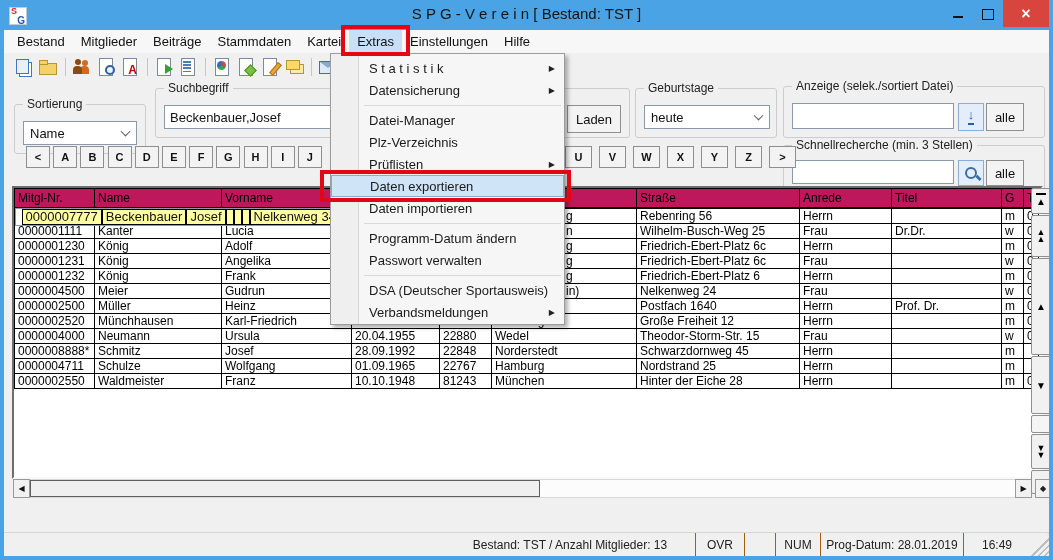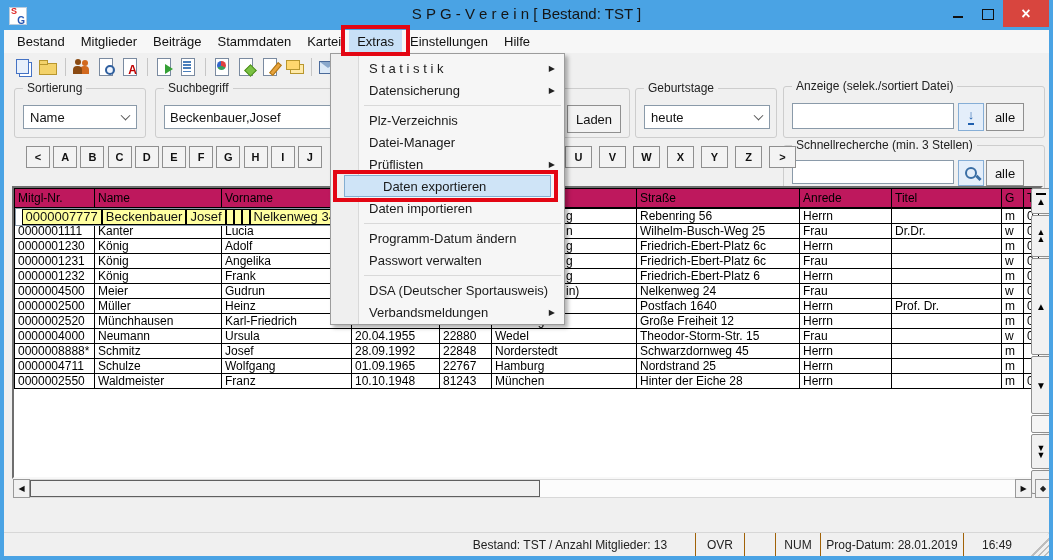"Sortierung" .g-sort { top: 88px -> 104px }
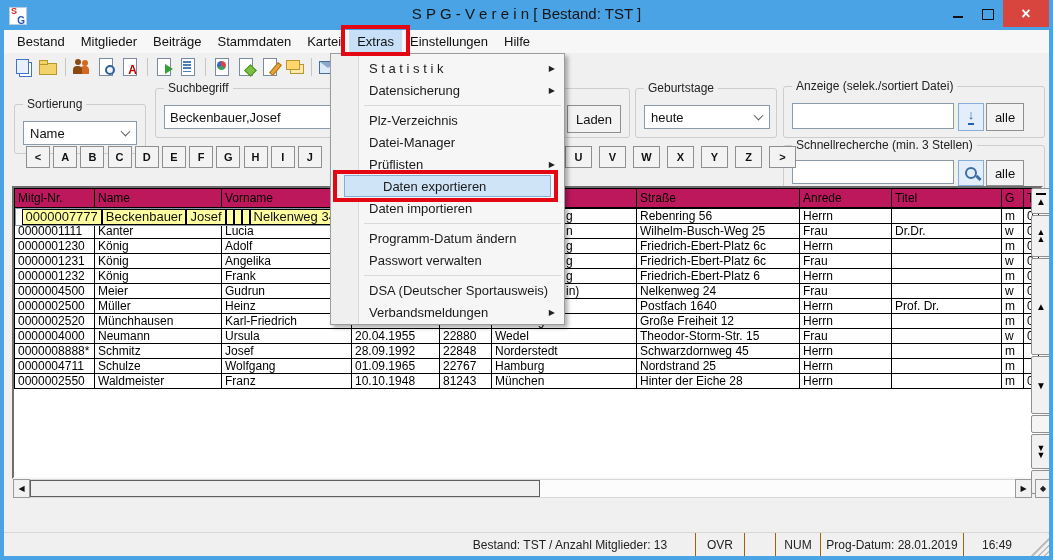"Plz-Verzeichnis" div.mi { order: before "Datei-Manager" -> after "Datei-Manager" }
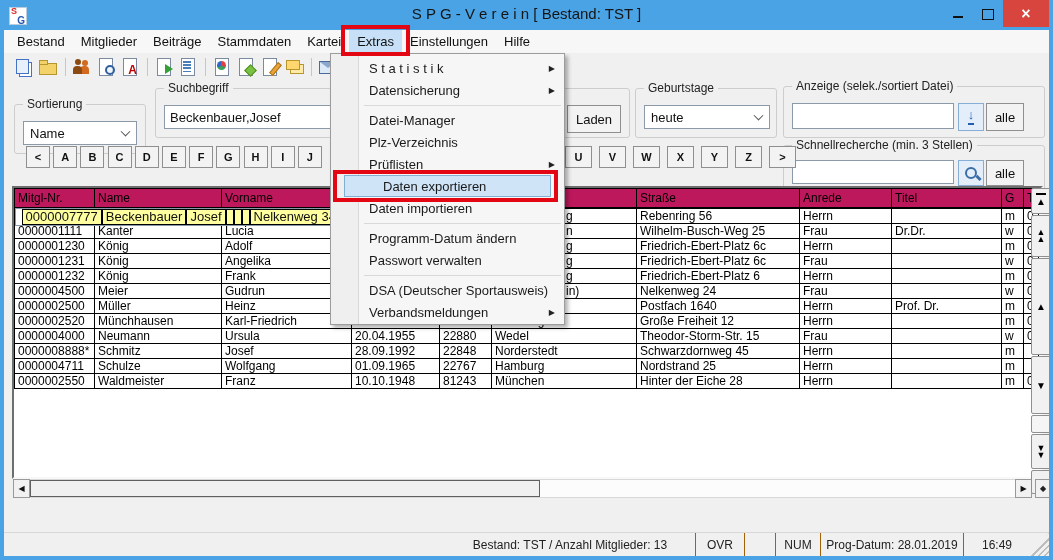"Daten exportieren" .mi.hl { margin: 0 13px -> 0 0 }
